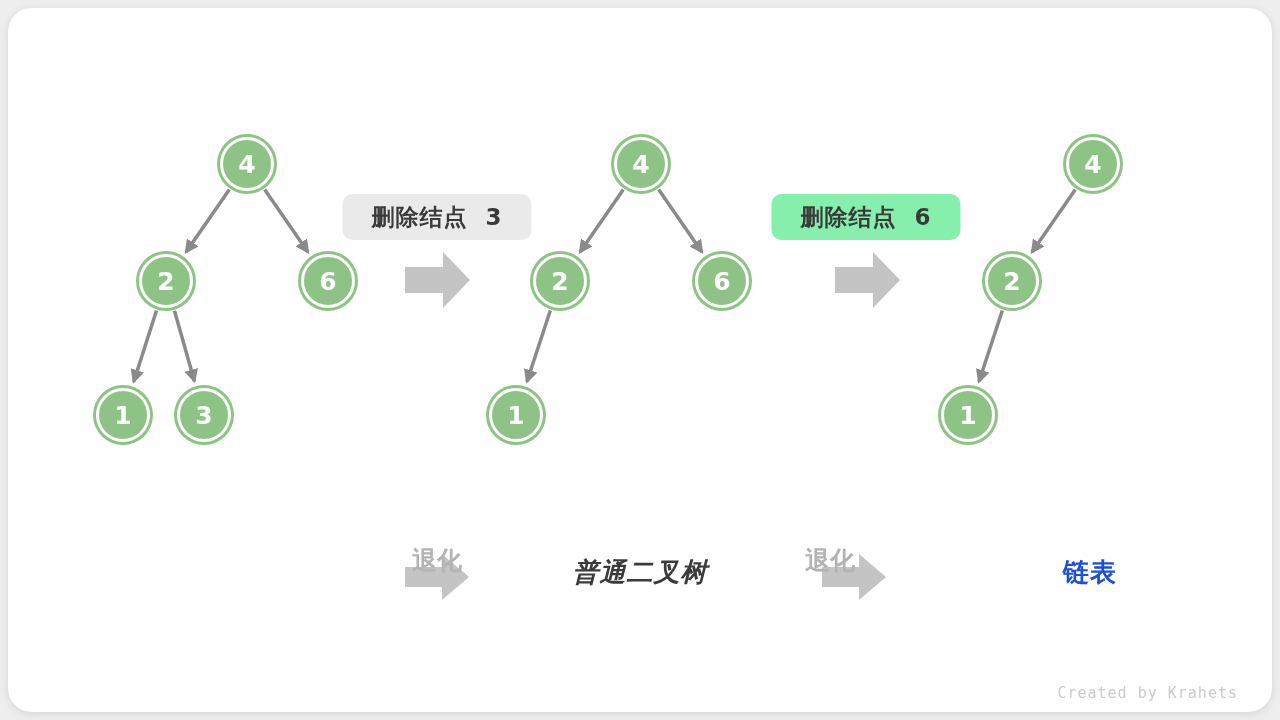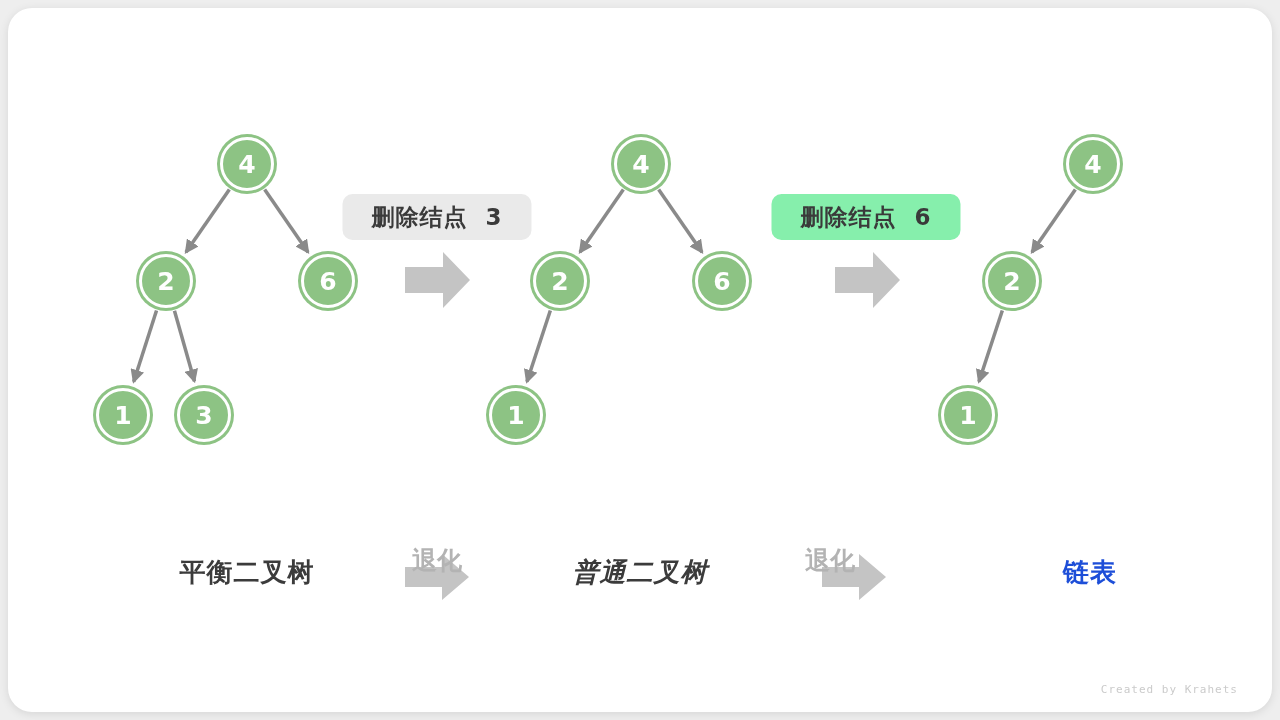"平衡二叉树" div.caption { html: <div>平衡二叉树</div> -> none }
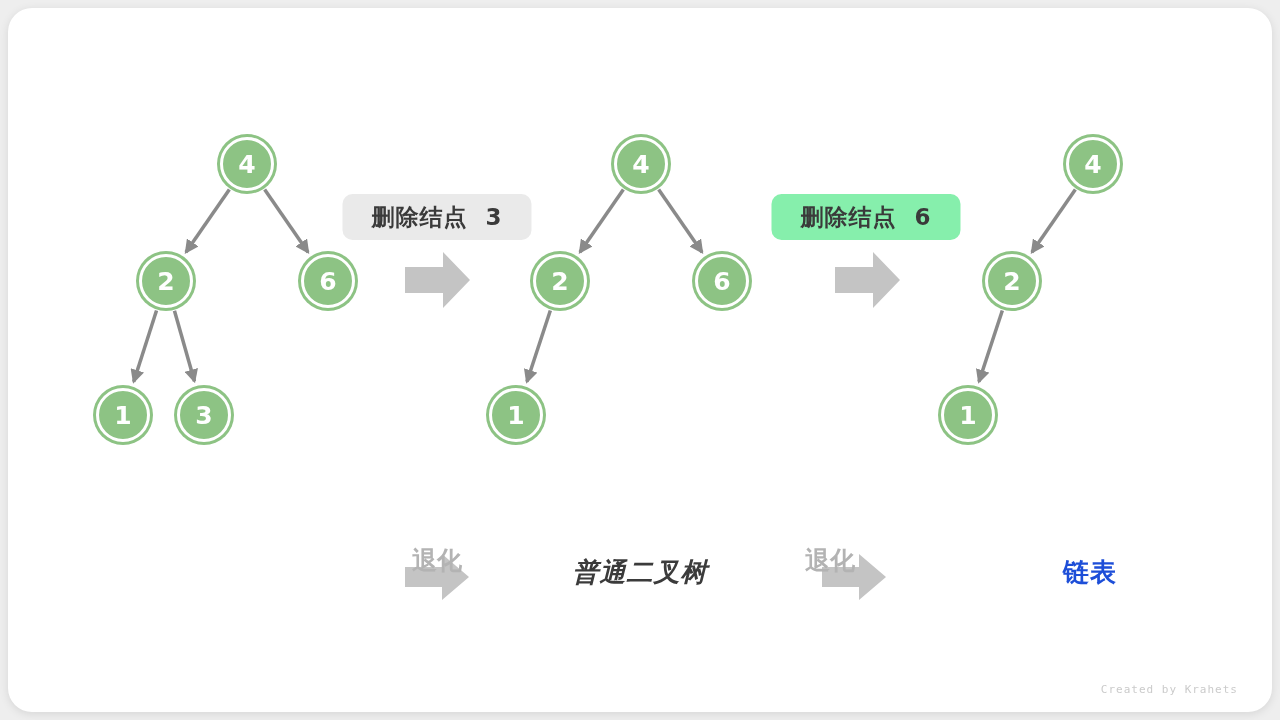"Created by Krahets" .watermark { bottom: 24px -> 18px; font-size: 11px -> 15px }
